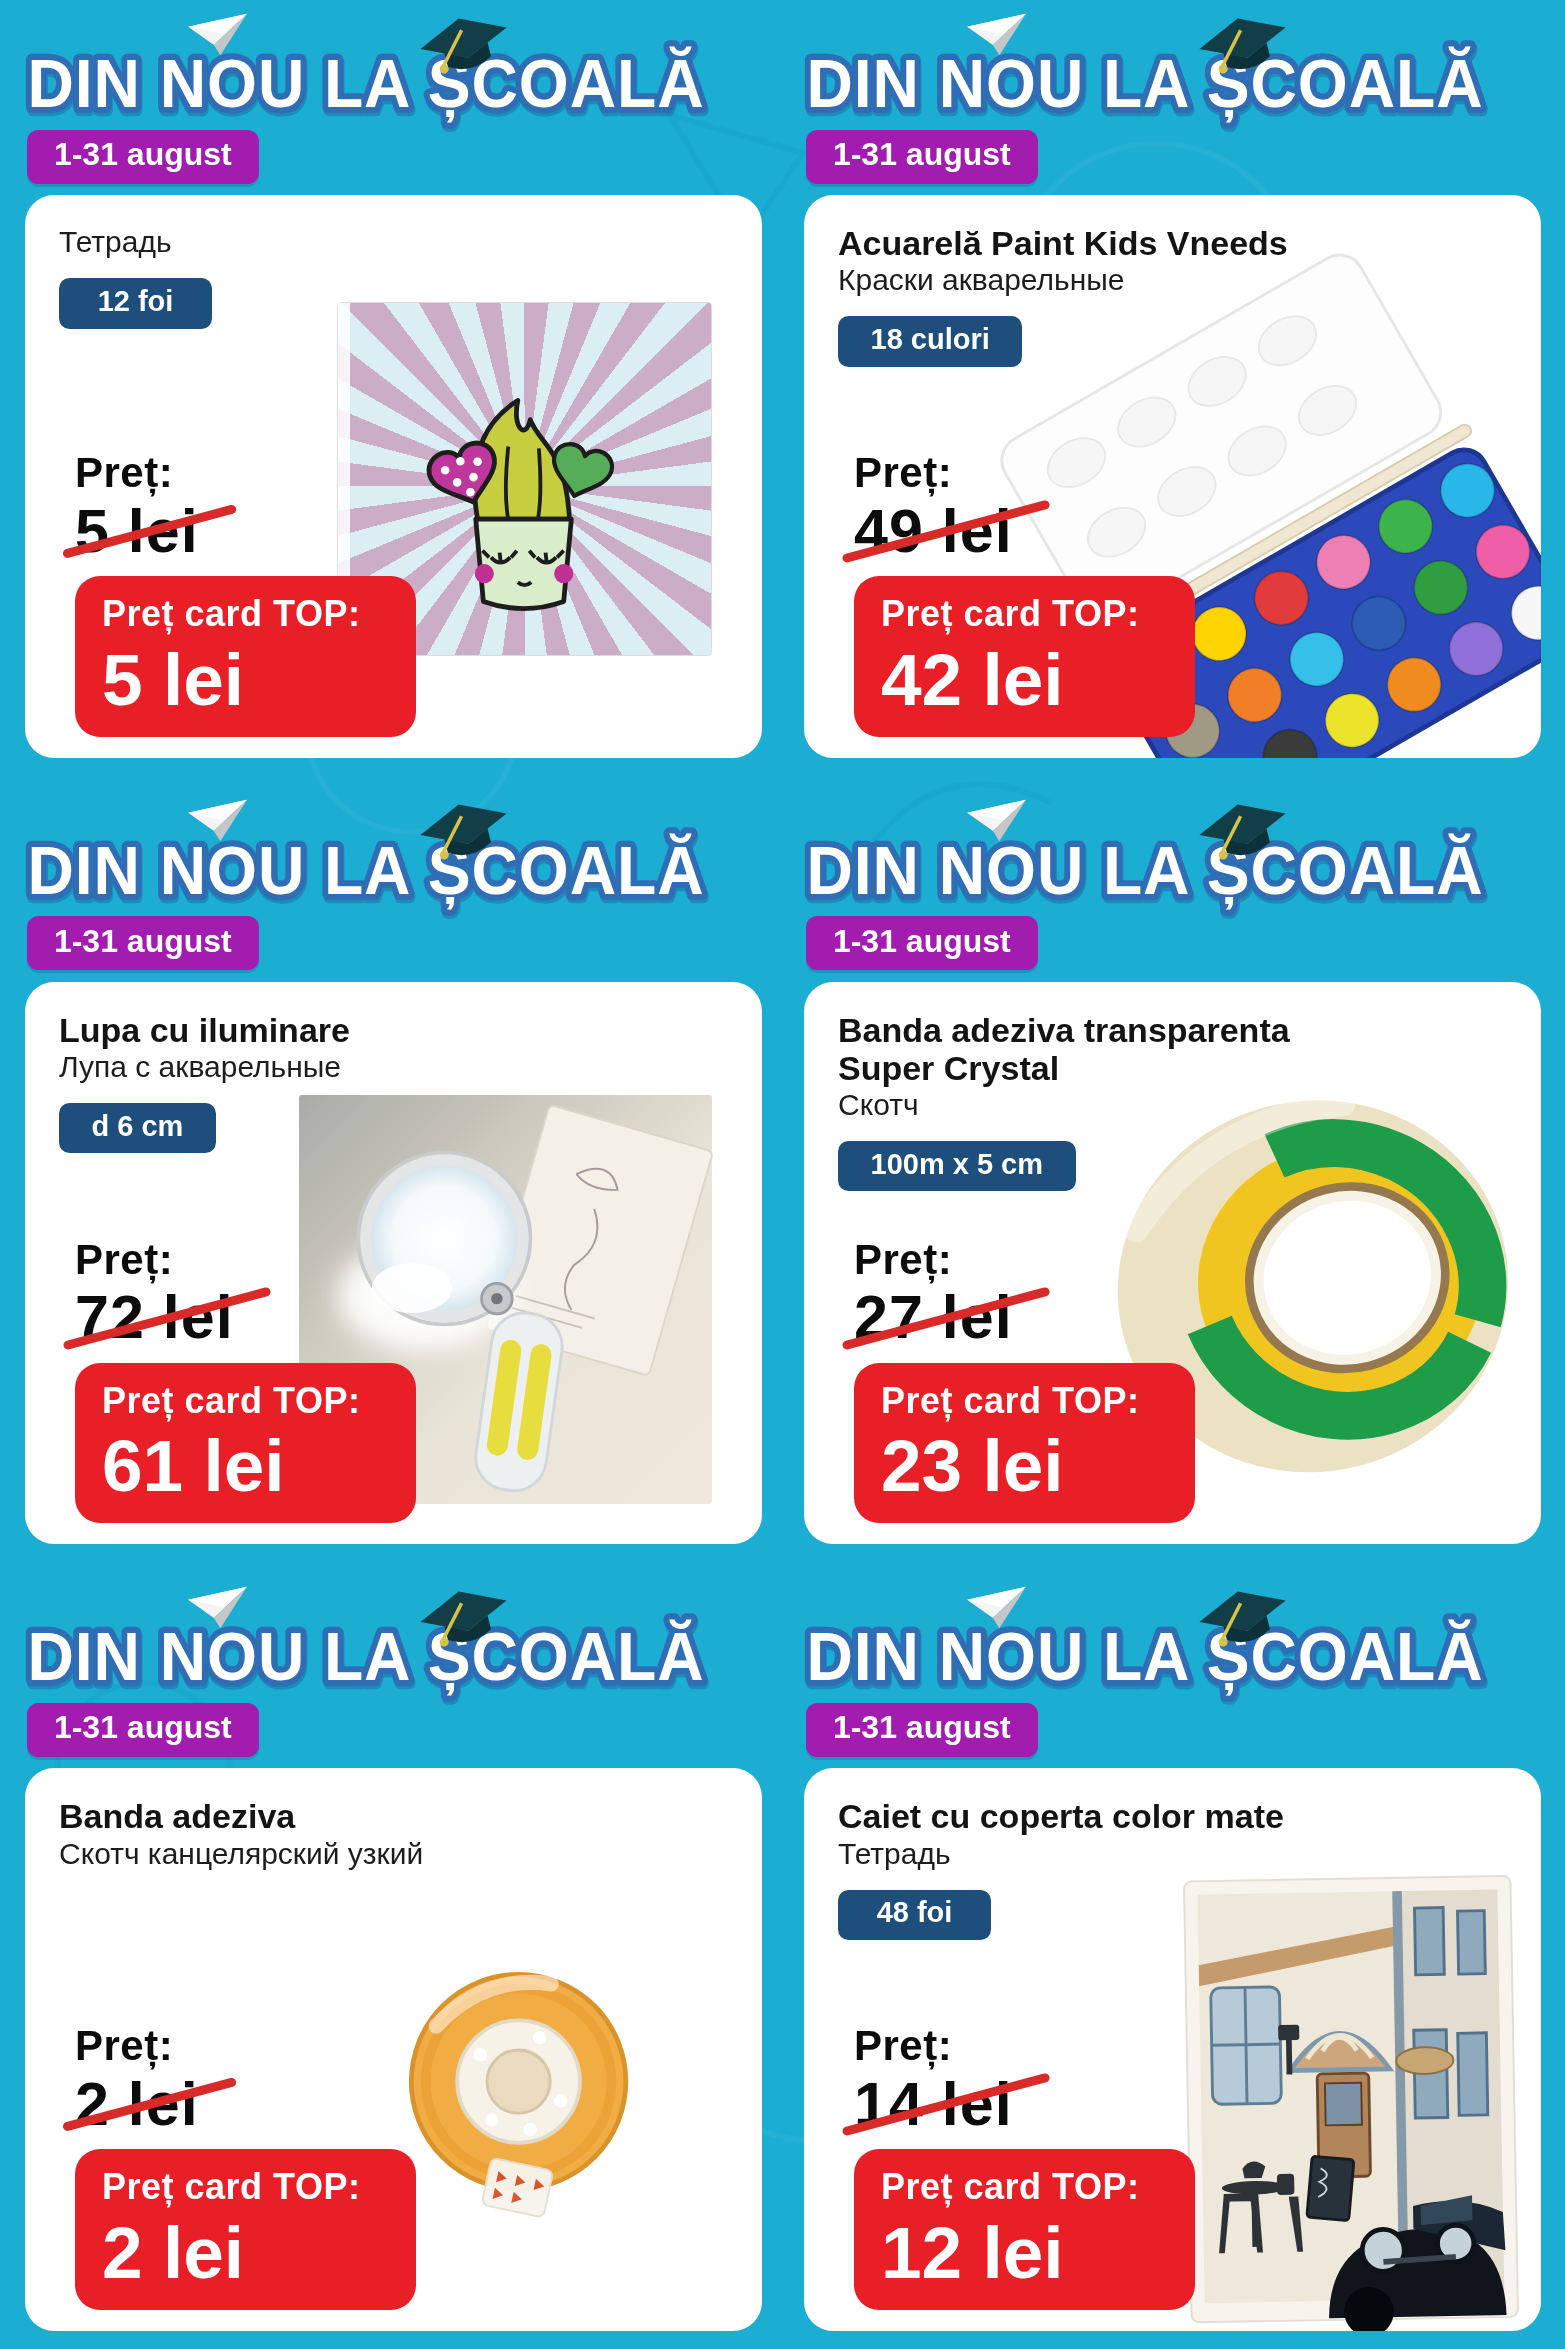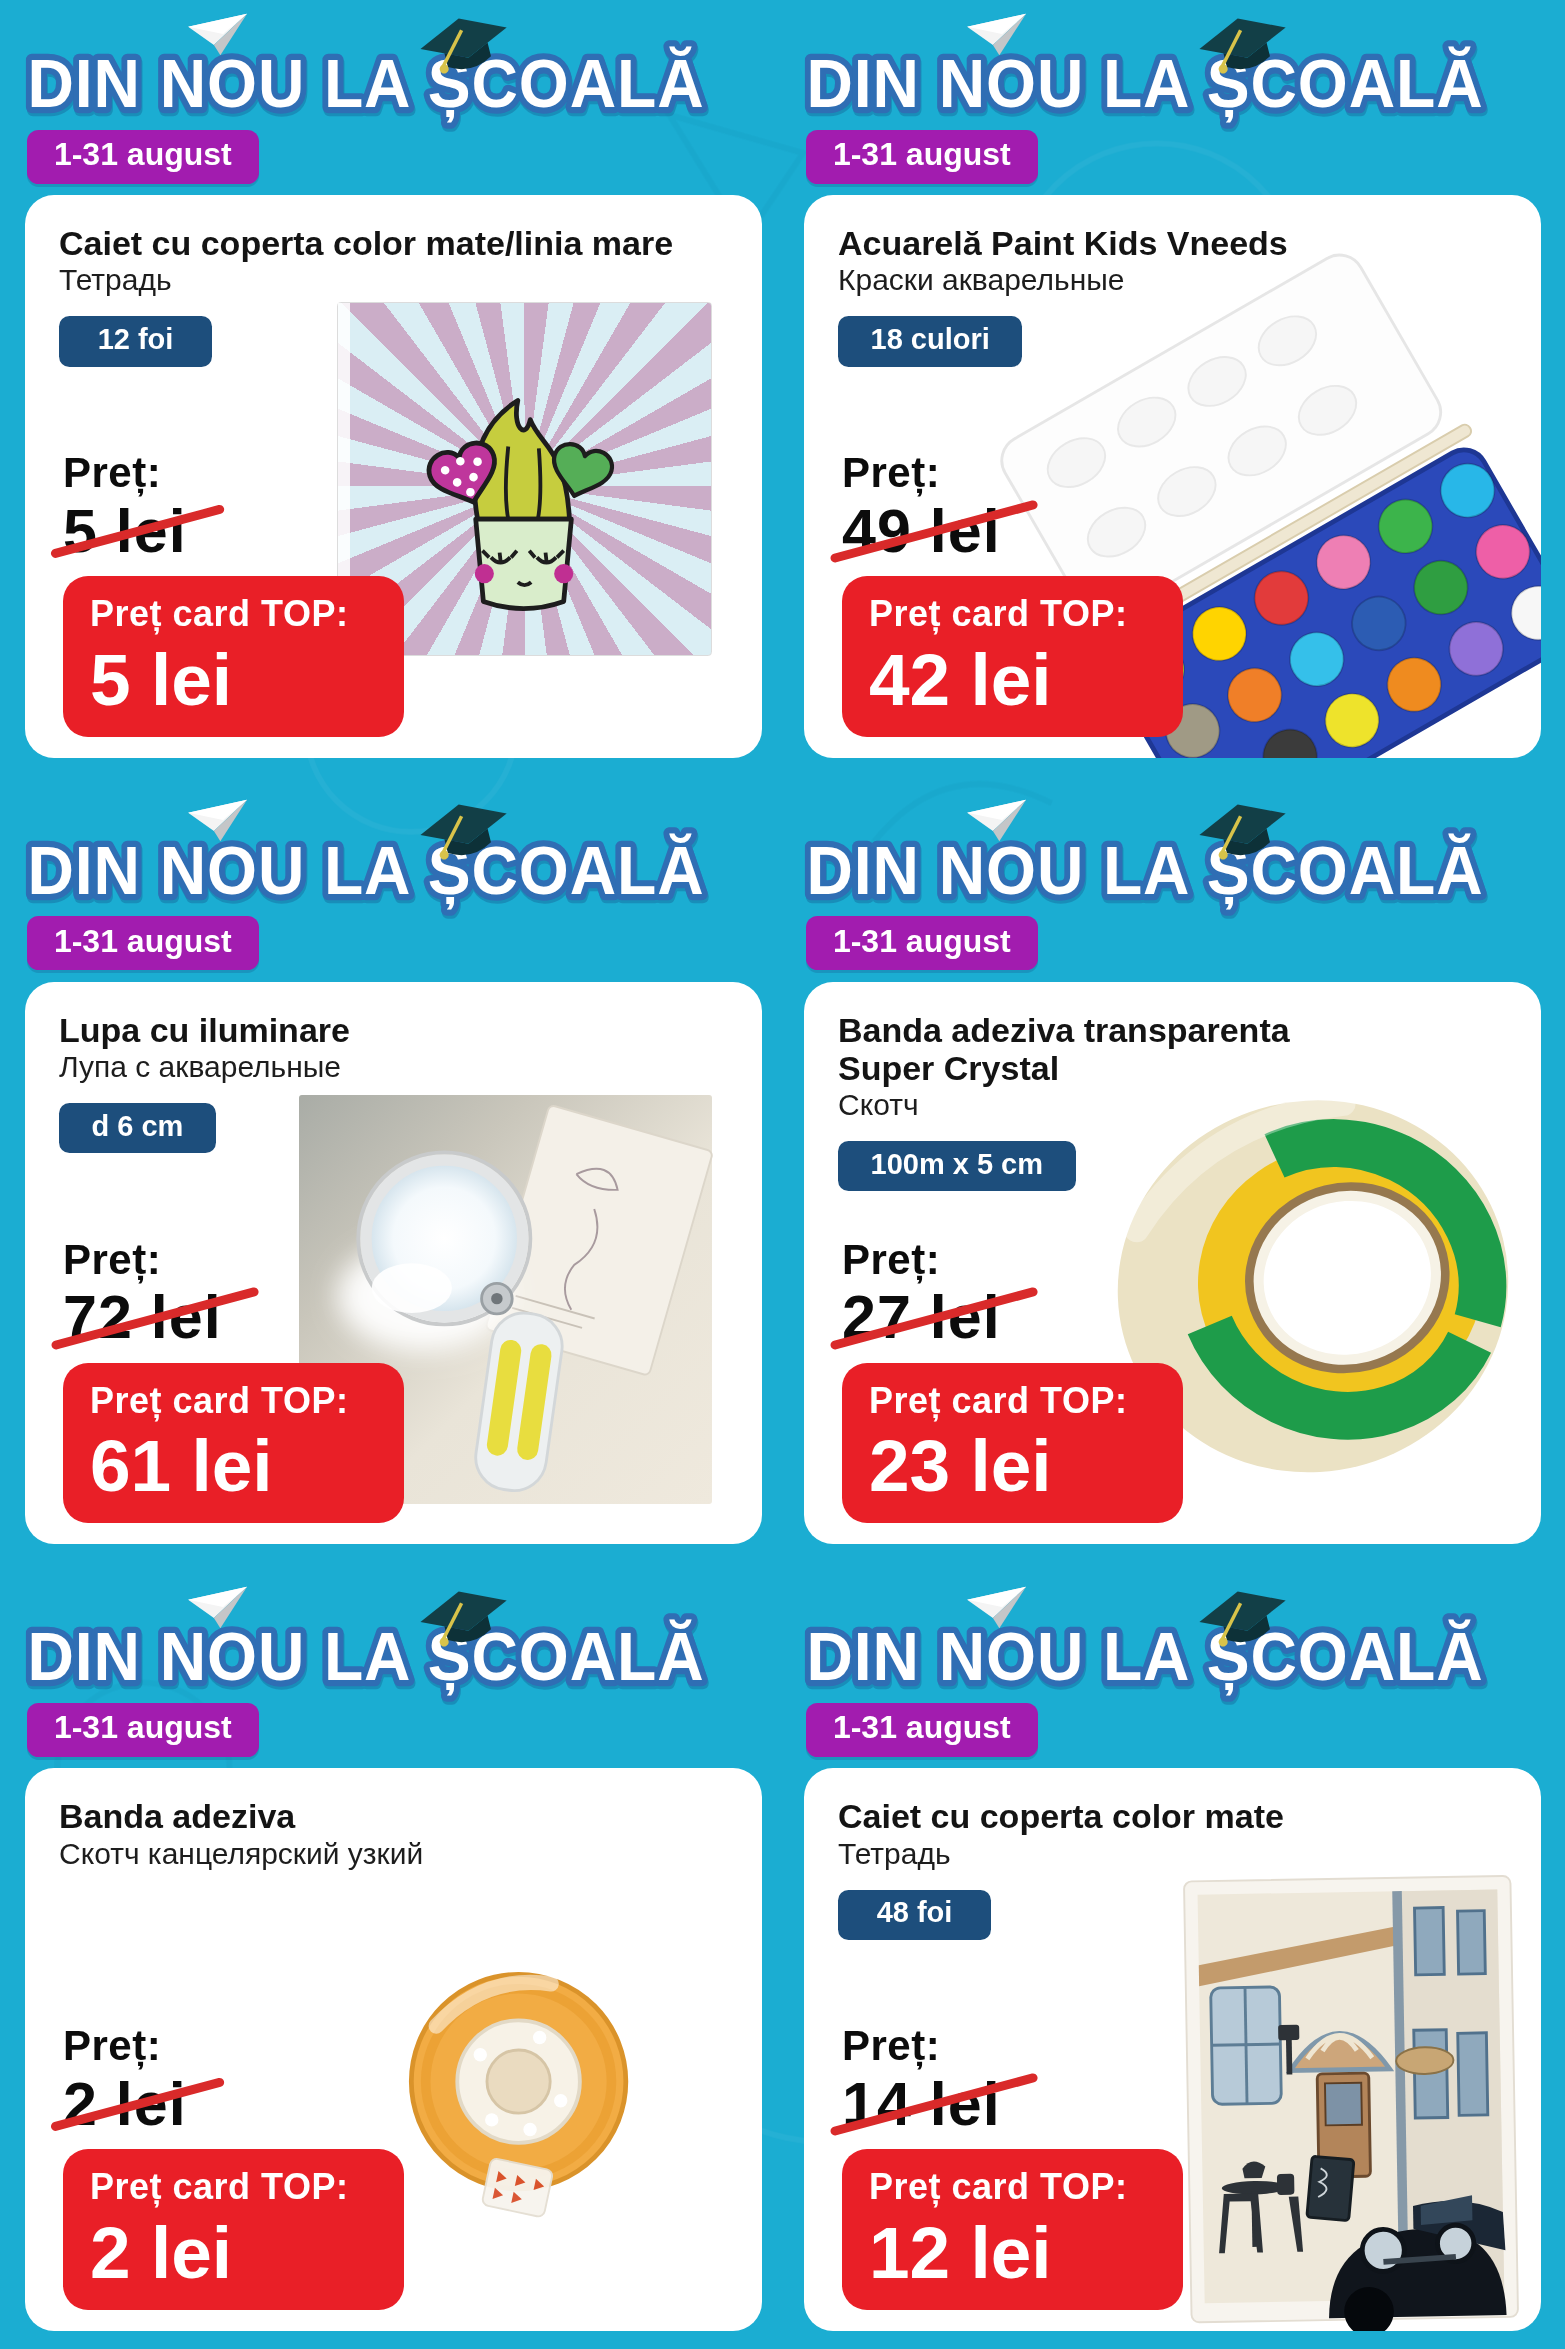"Caiet cu coperta color mate/linia" h2.p-title { html: <h2>Caiet cu coperta color mate/linia mare</h2> -> none }
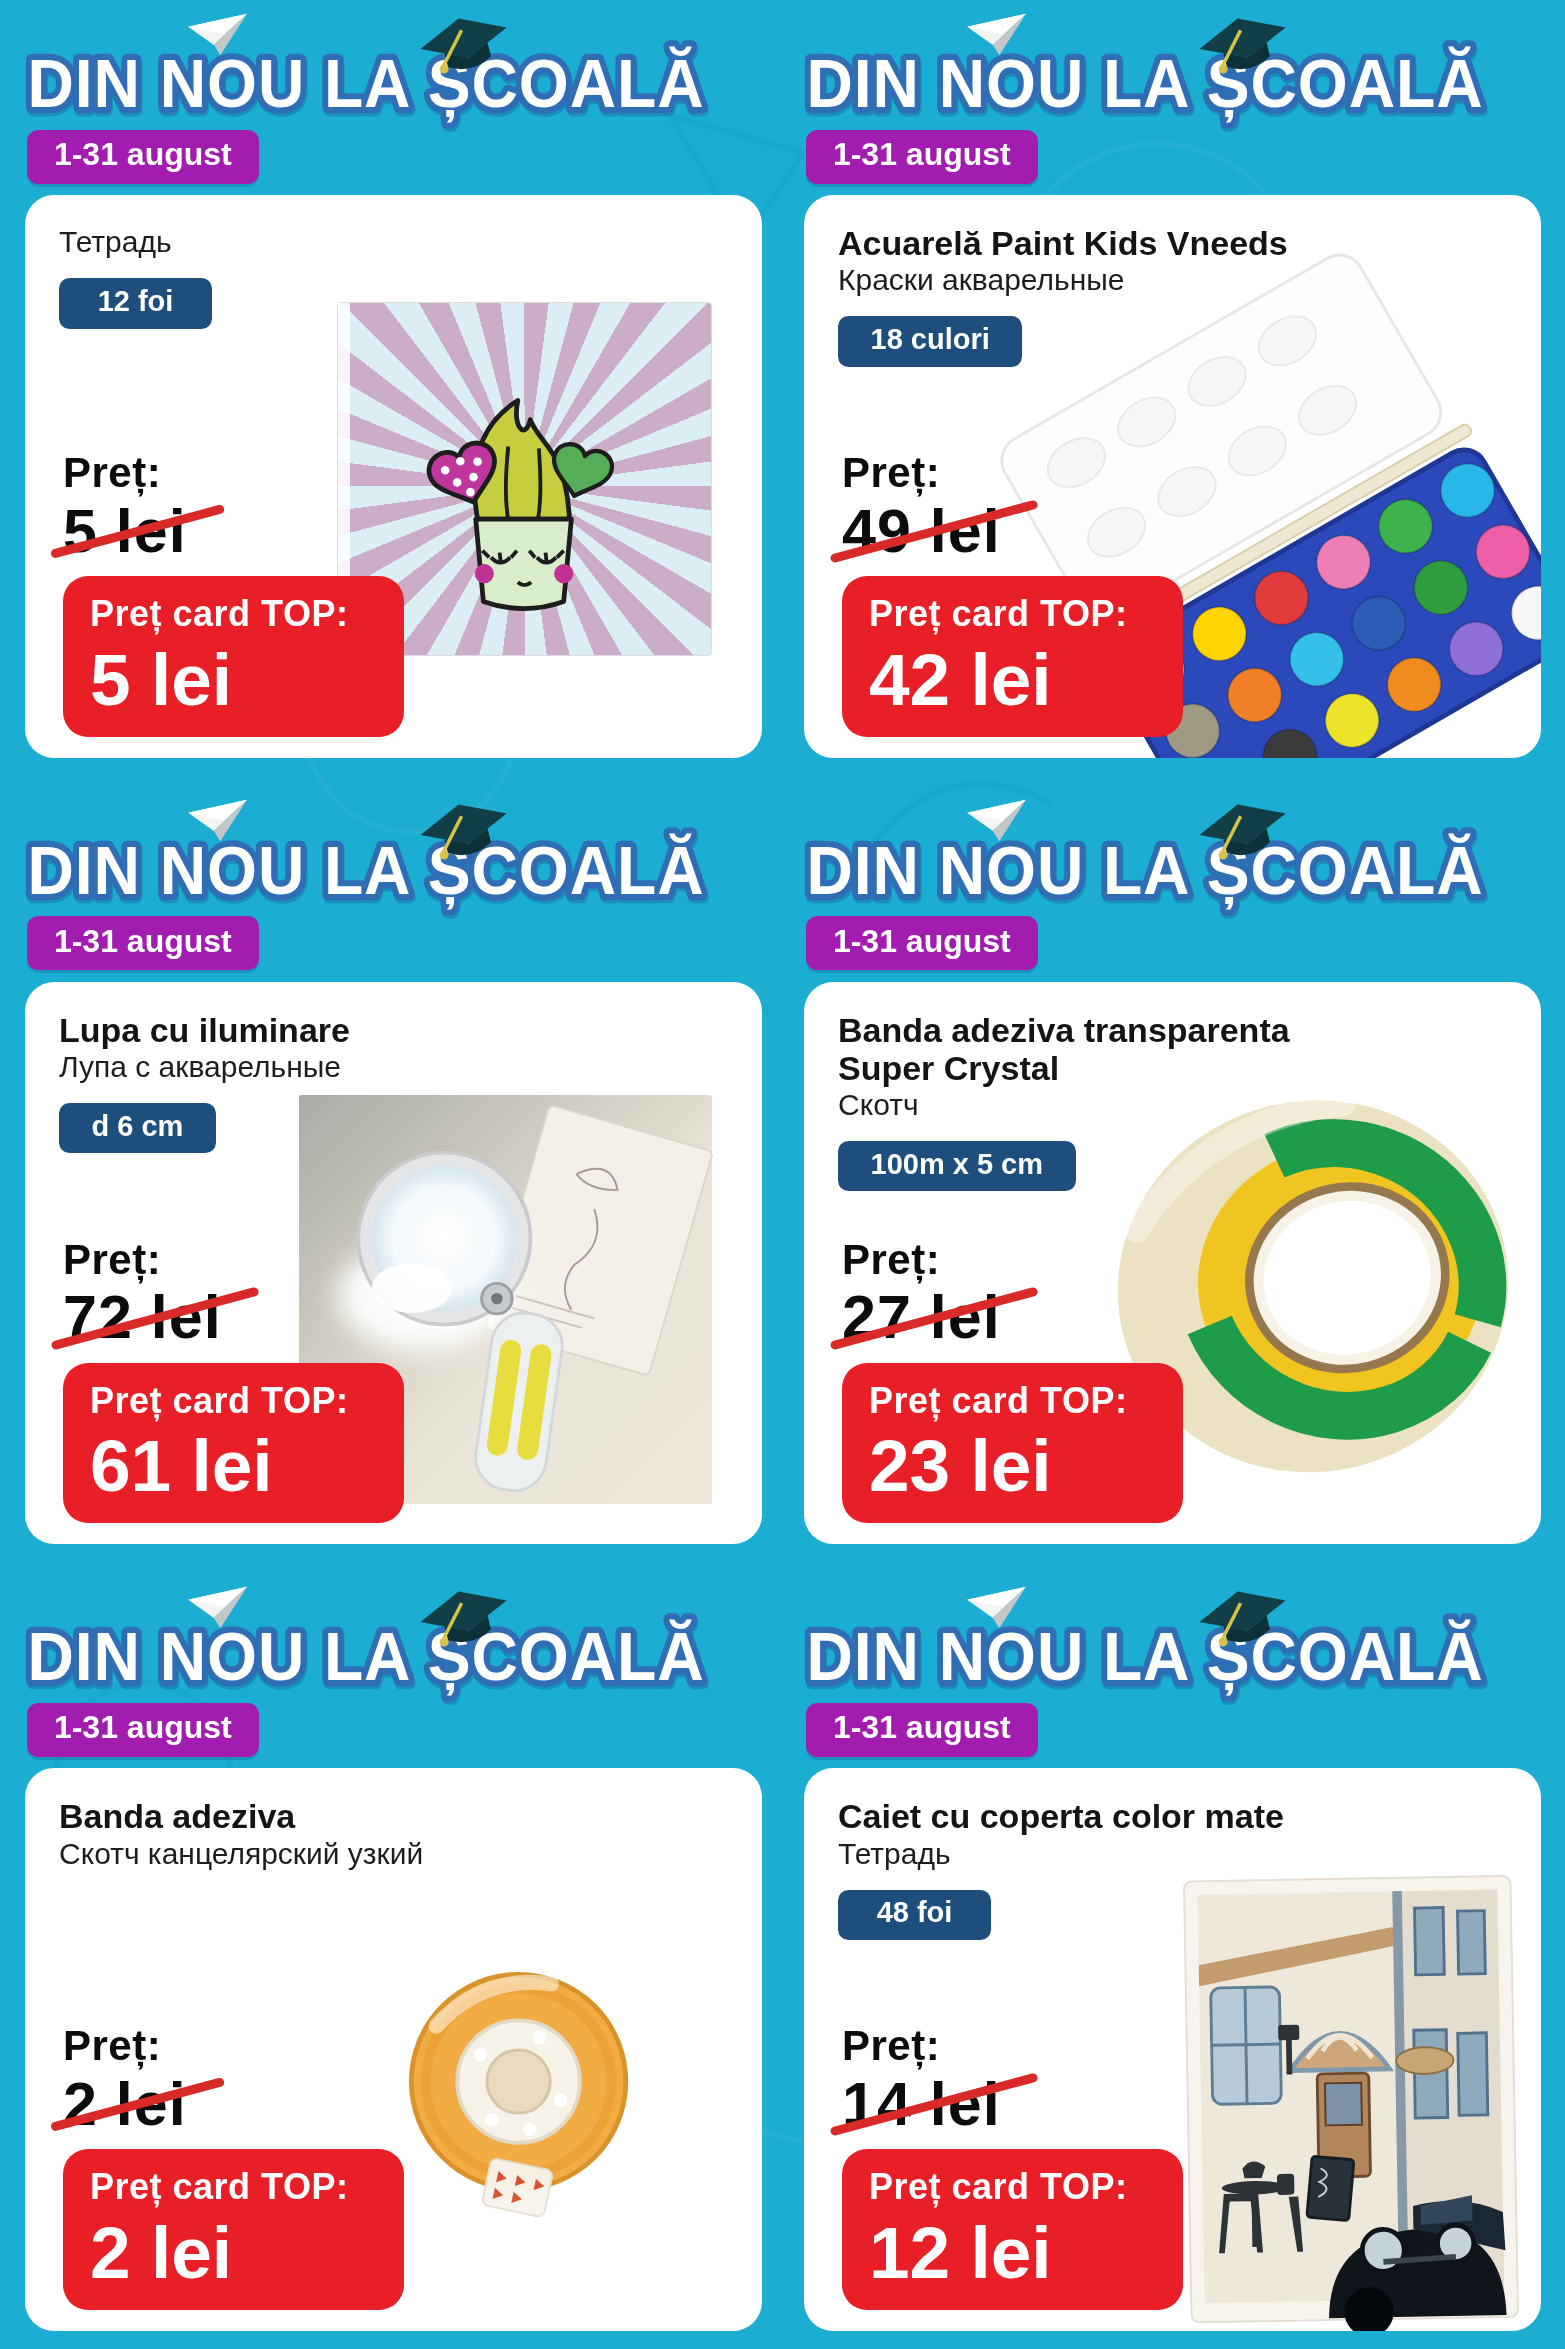"Preț:" .price-zone { left: 38px -> 50px }
